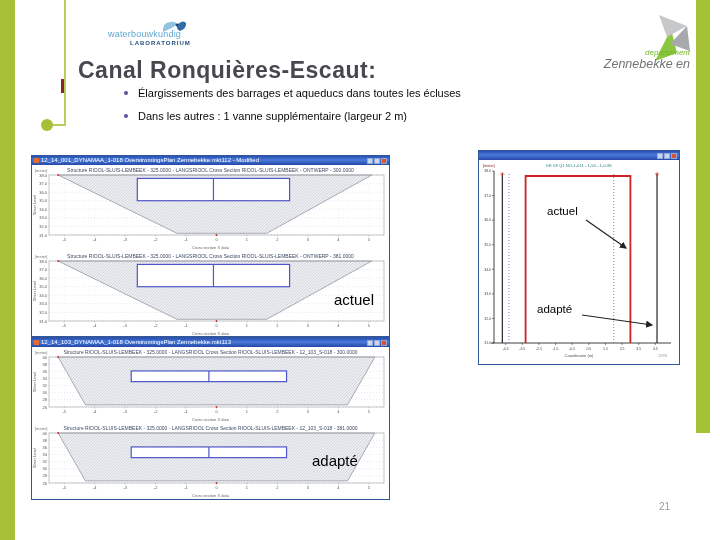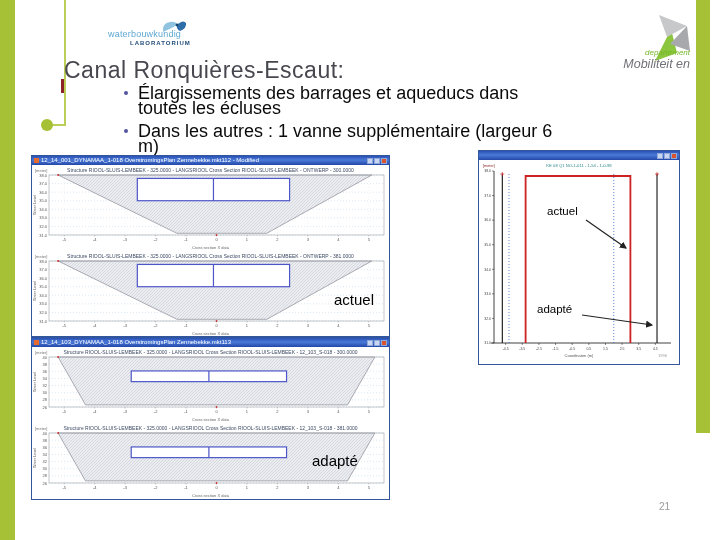"Canal Ronquières-Escaut:" .title { font-weight: normal -> bold; left: 64px -> 78px }
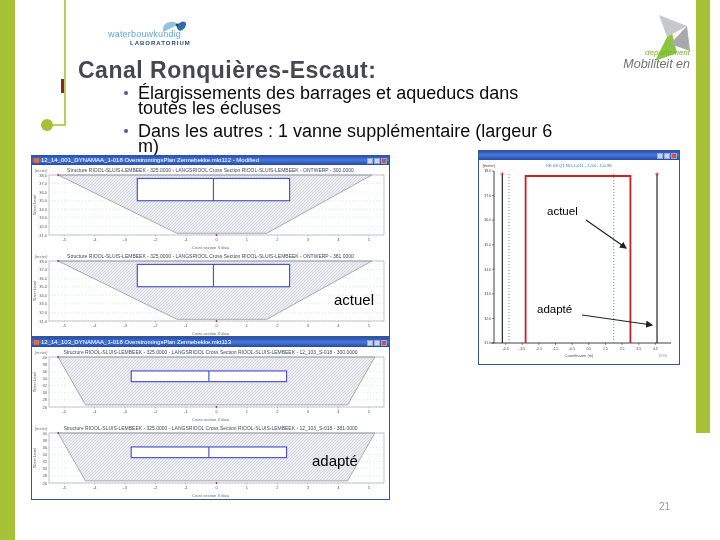"Mobiliteit en" div.m2 { text: Mobiliteit -> Zennebekke }
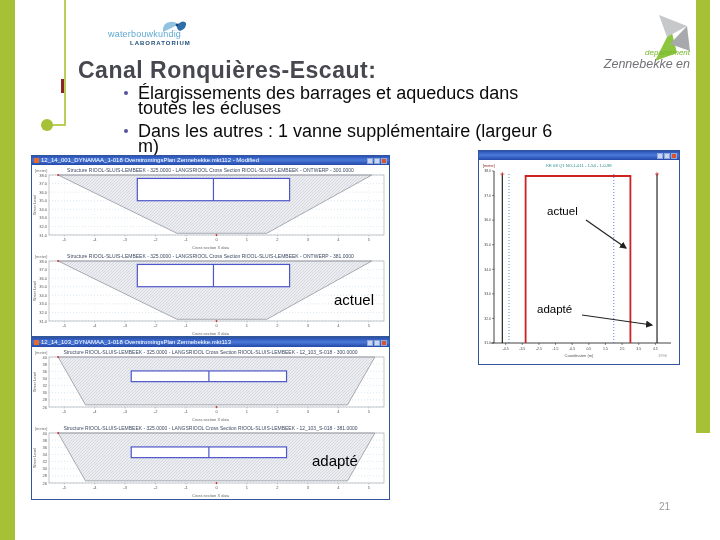"Élargissements des barrages et aqueducs" .bullets li { font-size: 18px -> 11px }
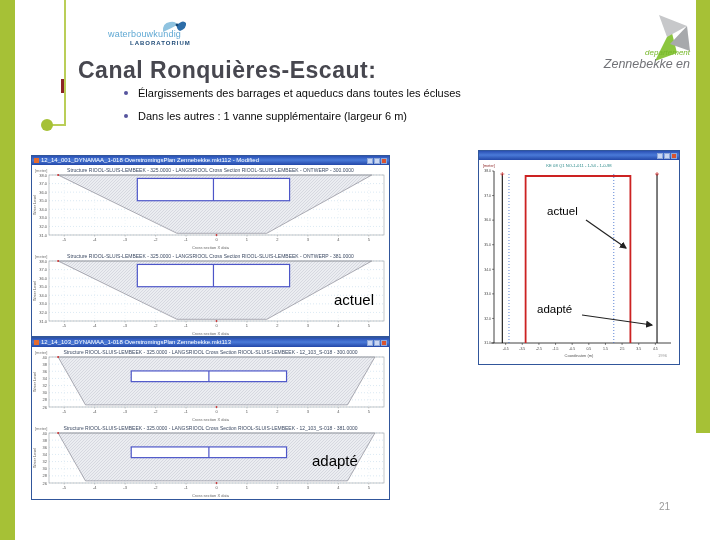"Dans les autres : 1" li { text: 6 -> 2 }
